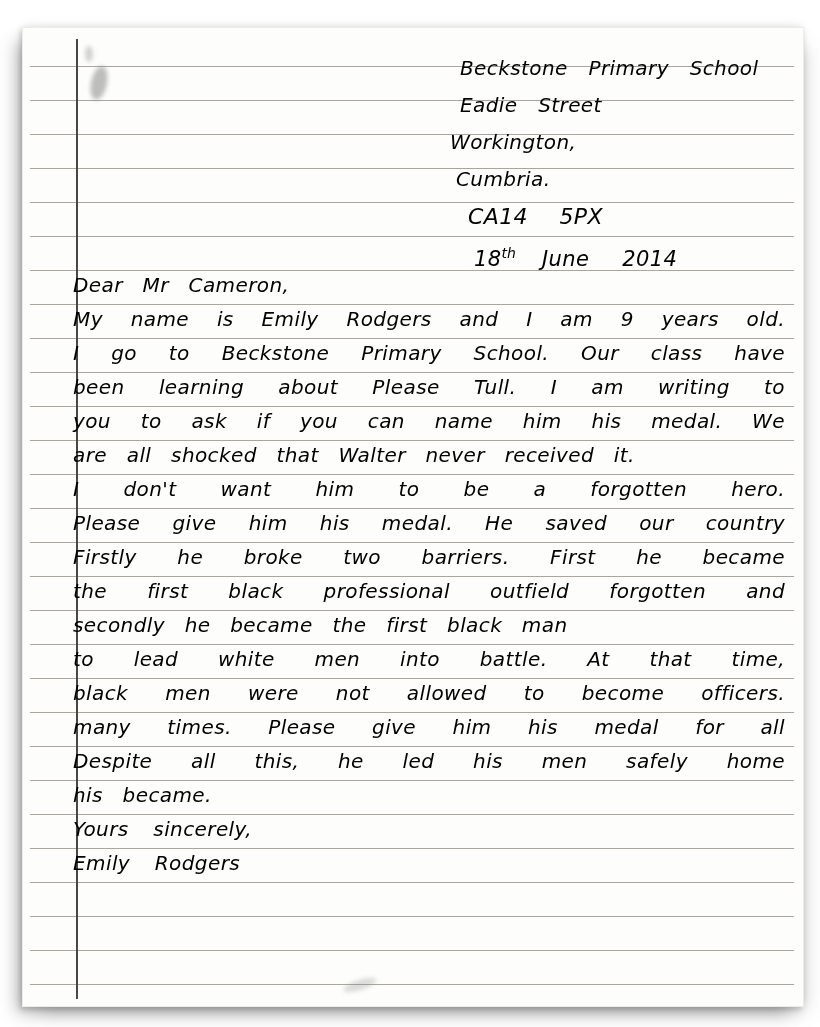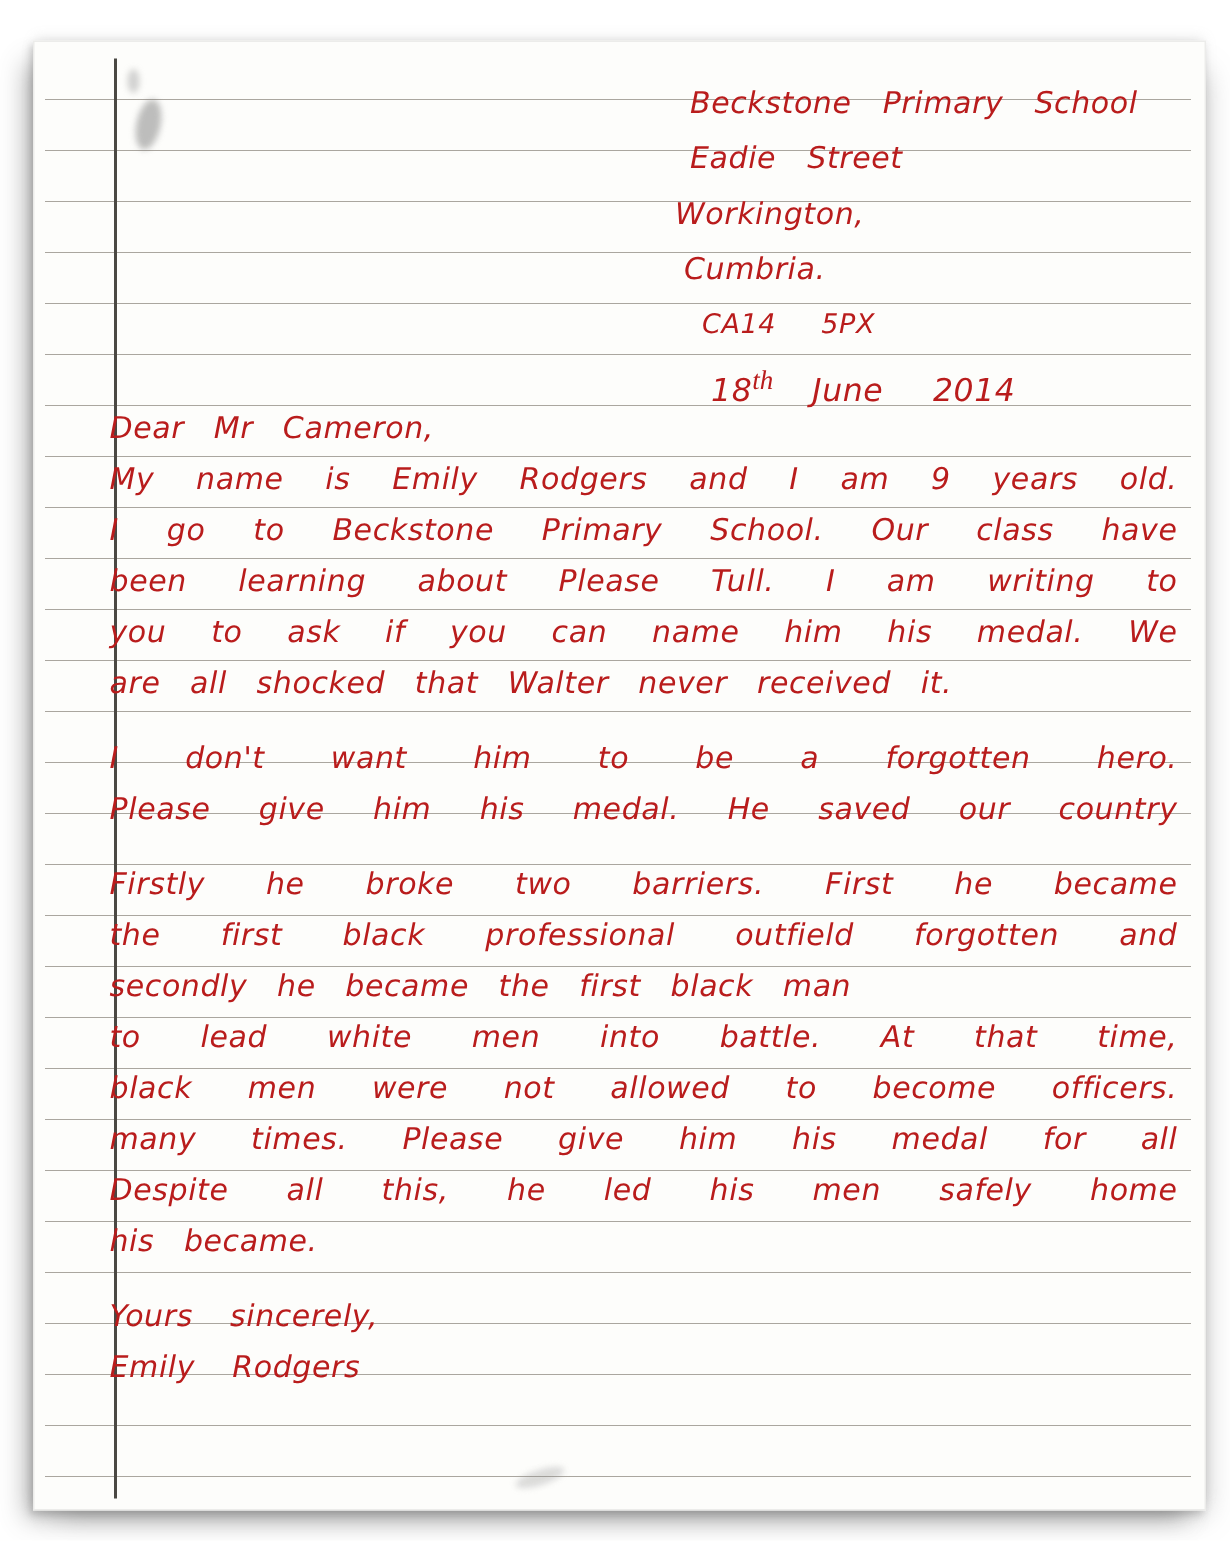"Beckstone Primary School" .hw { color: #b91c1c -> #000000 }
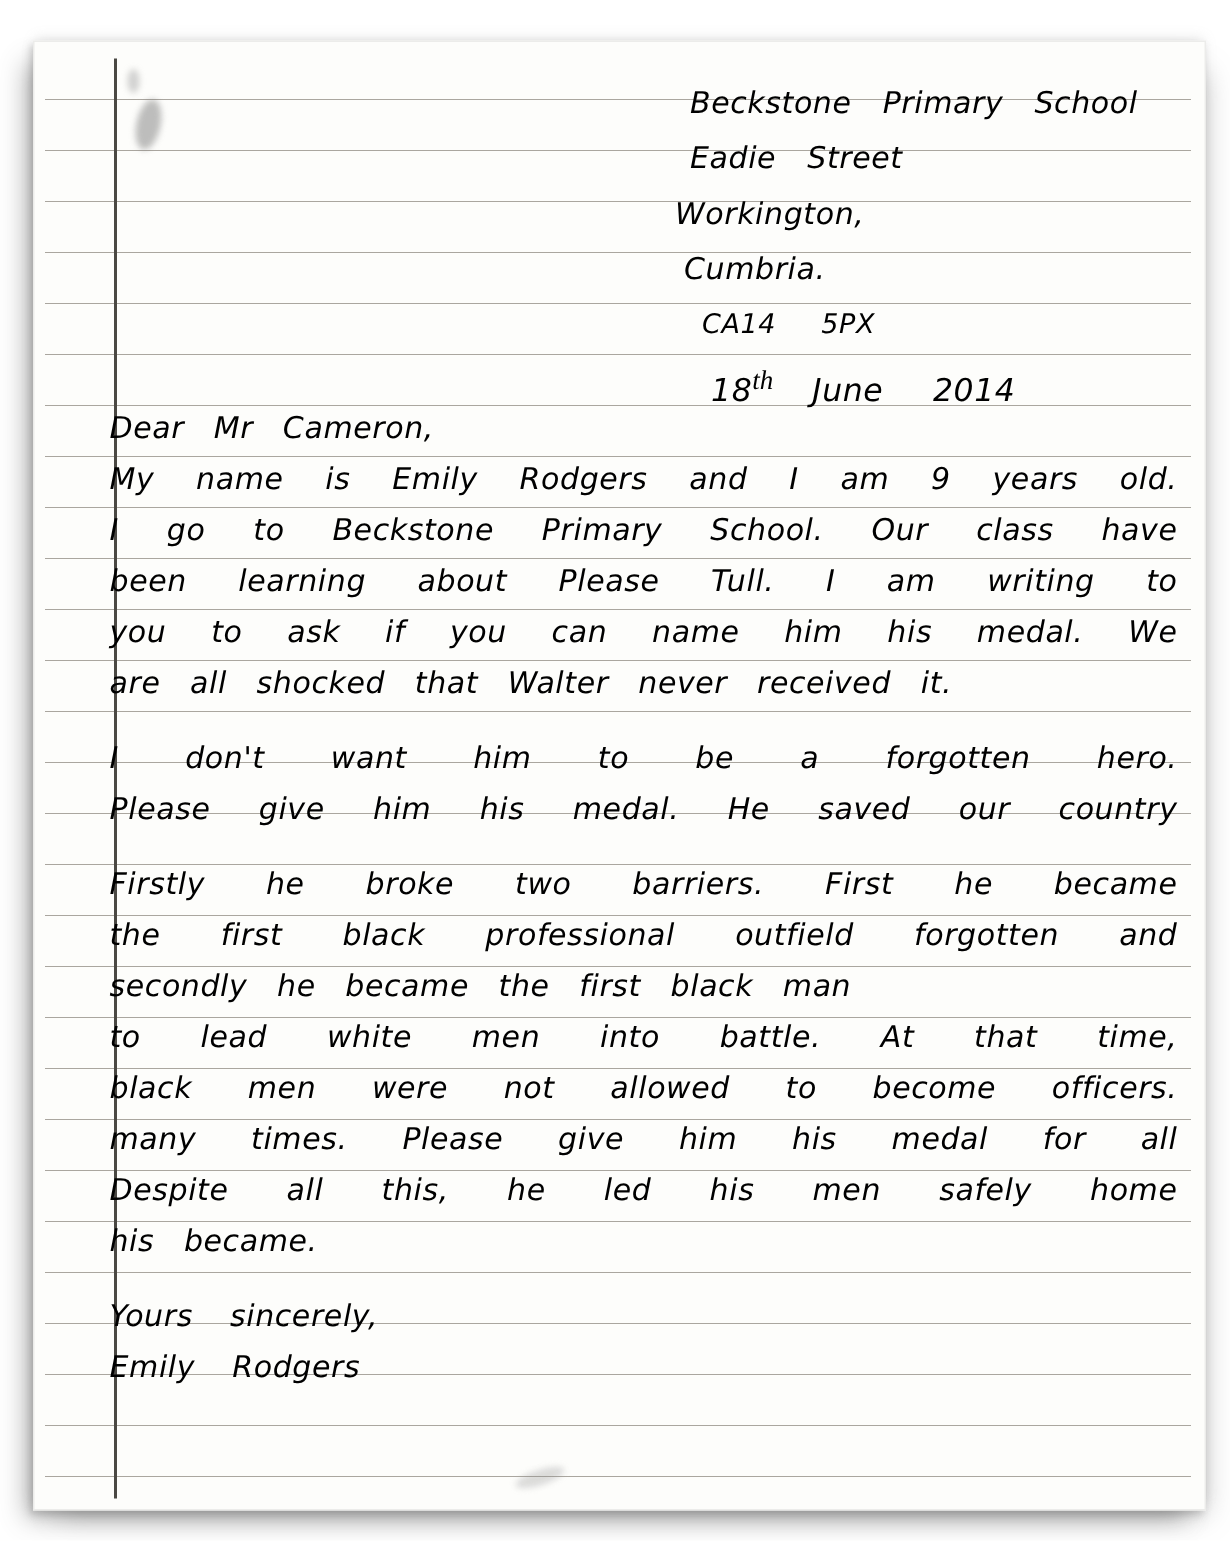"CA14 5PX" .address .lg { font-size: 18px -> 22px }
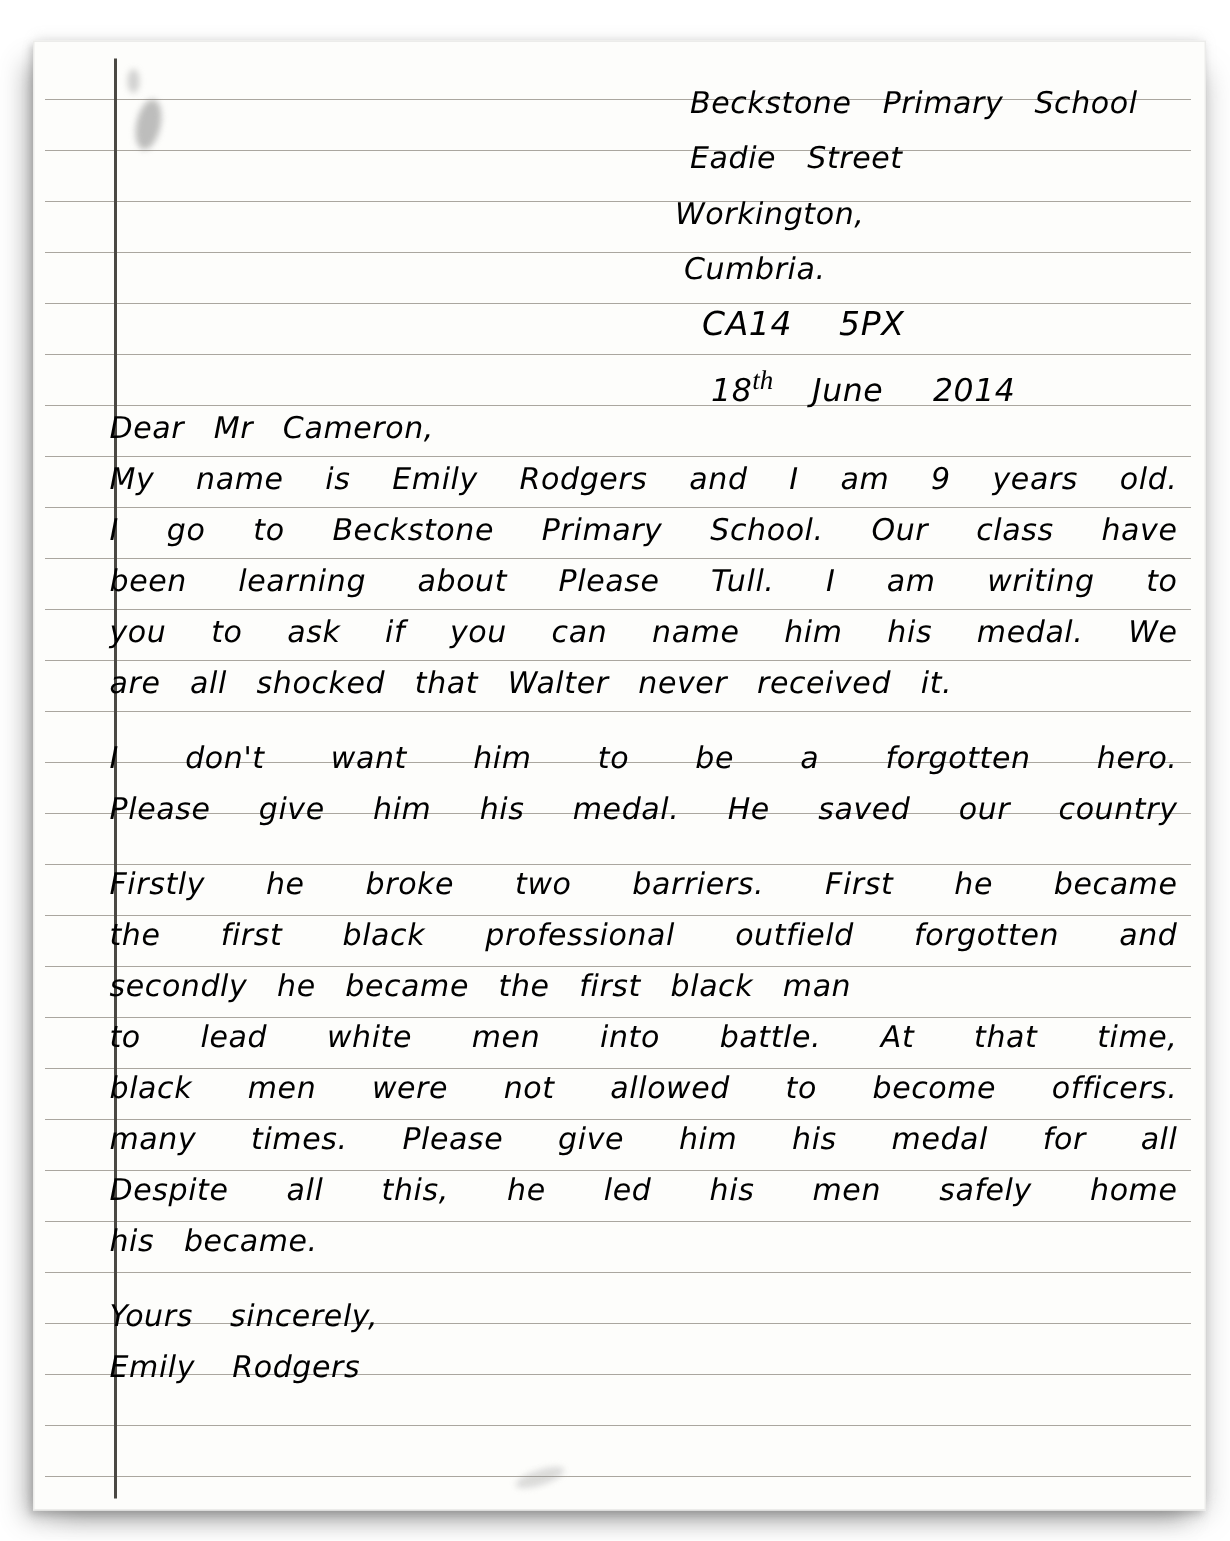"th" .date-line sup { font-family: Liberation Serif, serif -> none; font-size: 18px -> 14px }
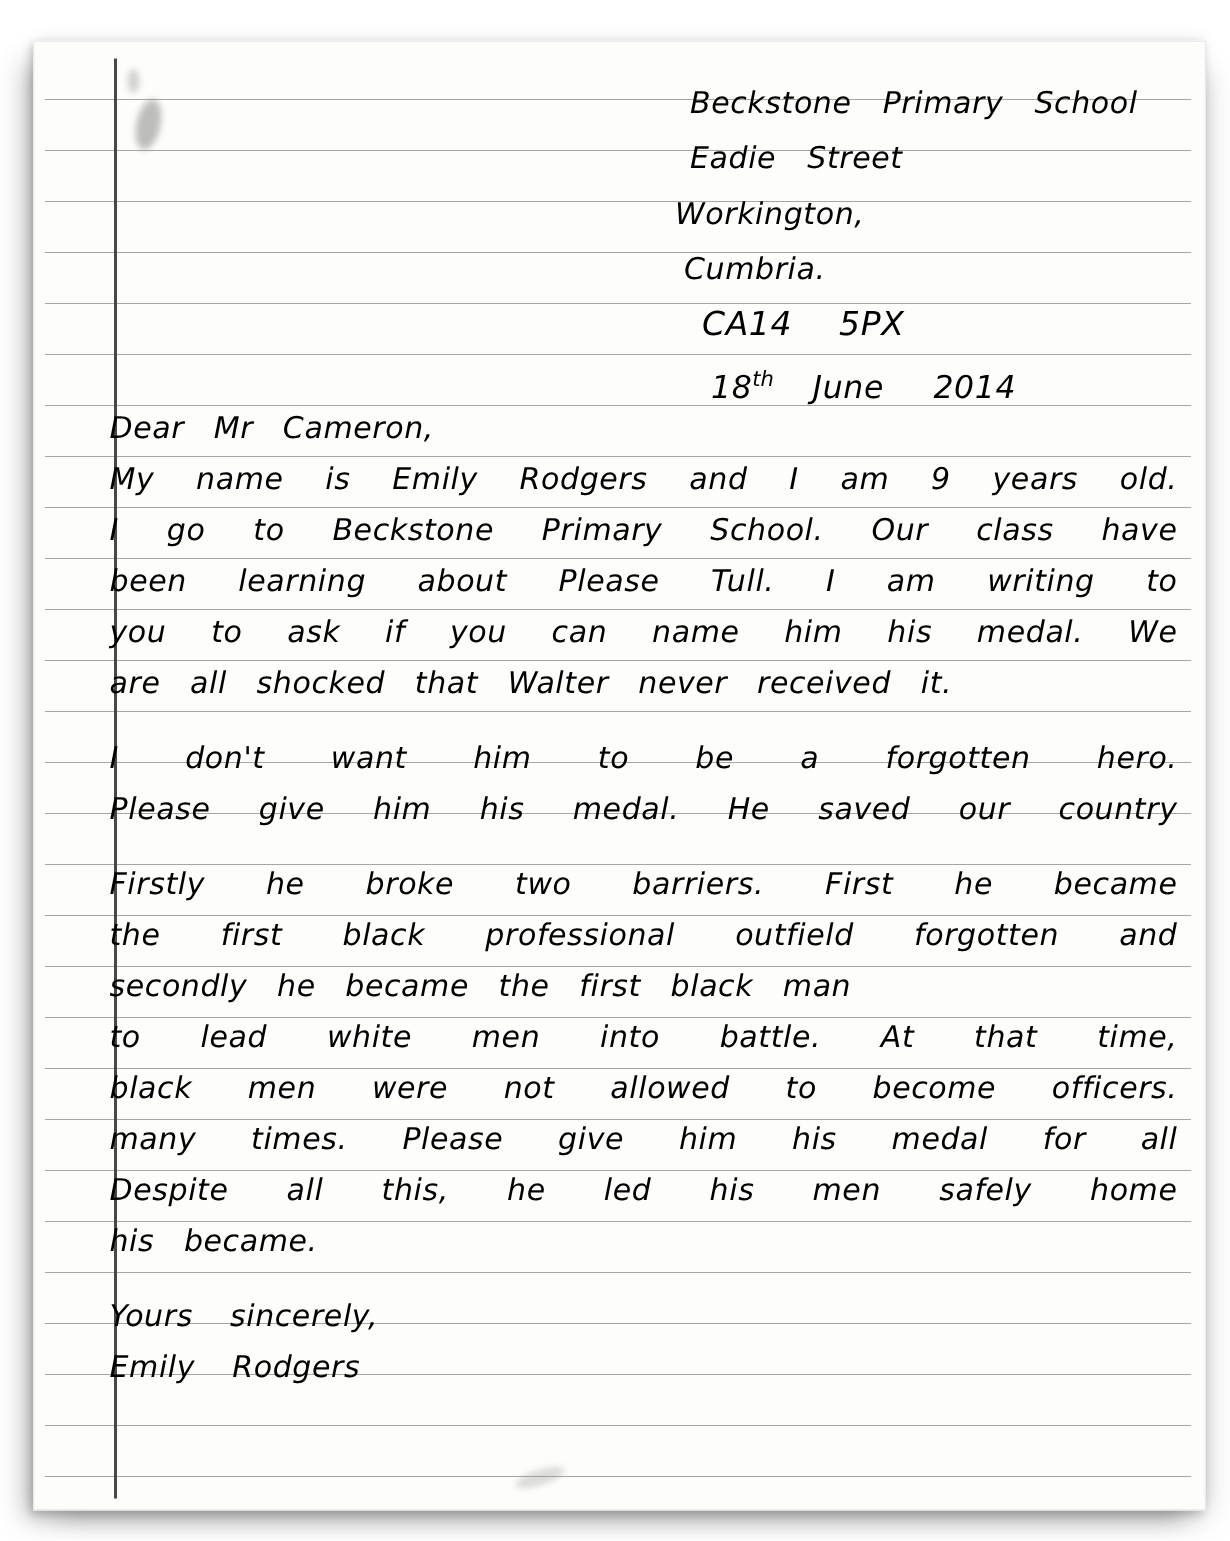"I don't want him to" .para { margin-top: 16px -> none }
